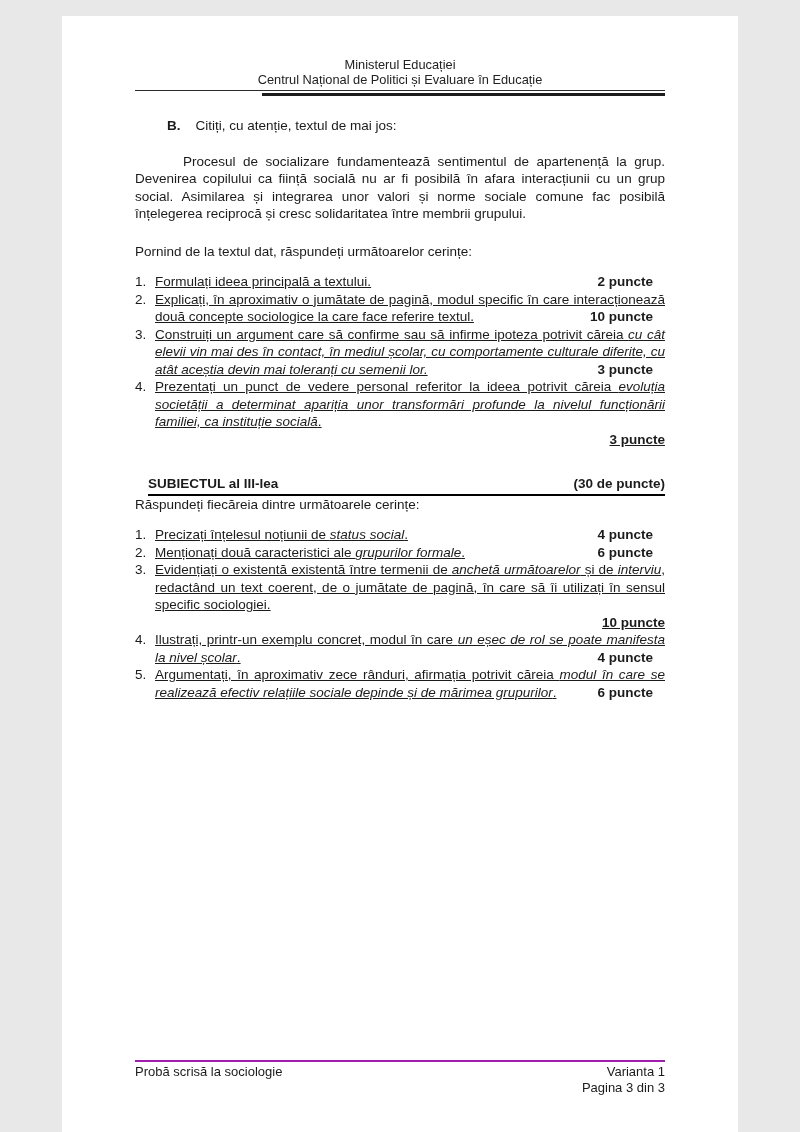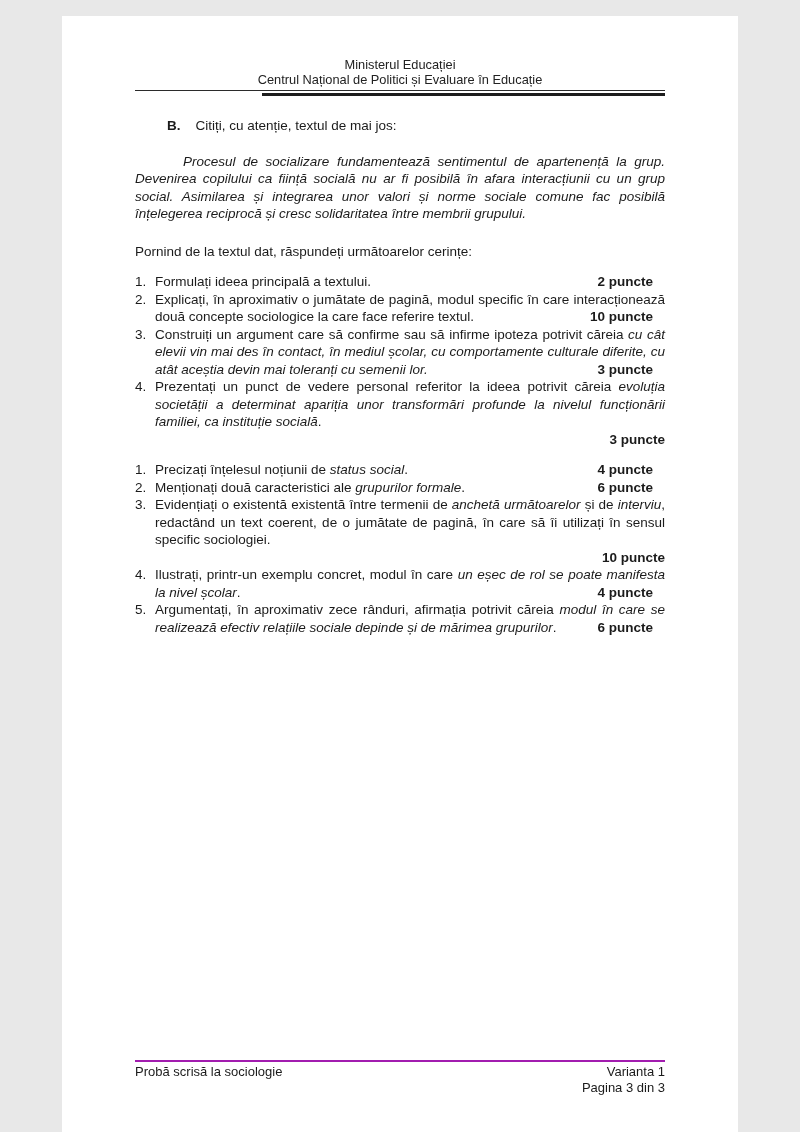"Procesul de socializare fundamentează" .quote { font-style: italic -> none }
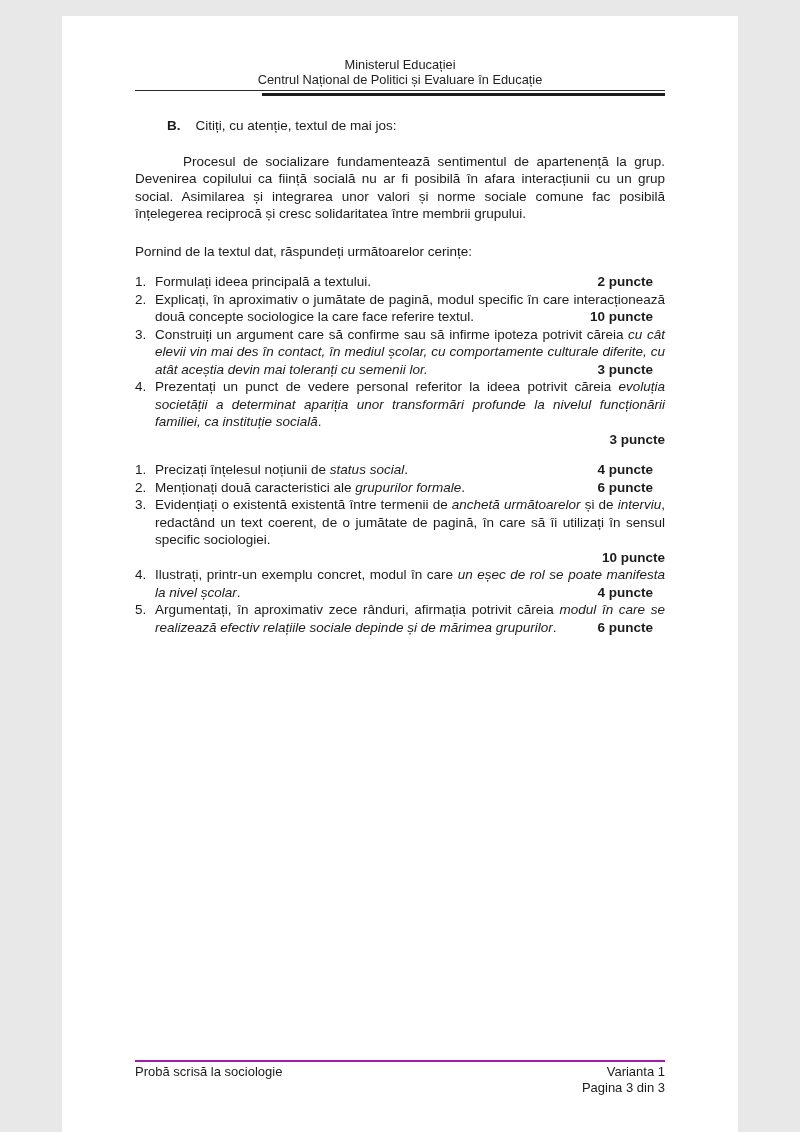"Formulați ideea principală a textului." .itext { text-decoration: none -> underline }
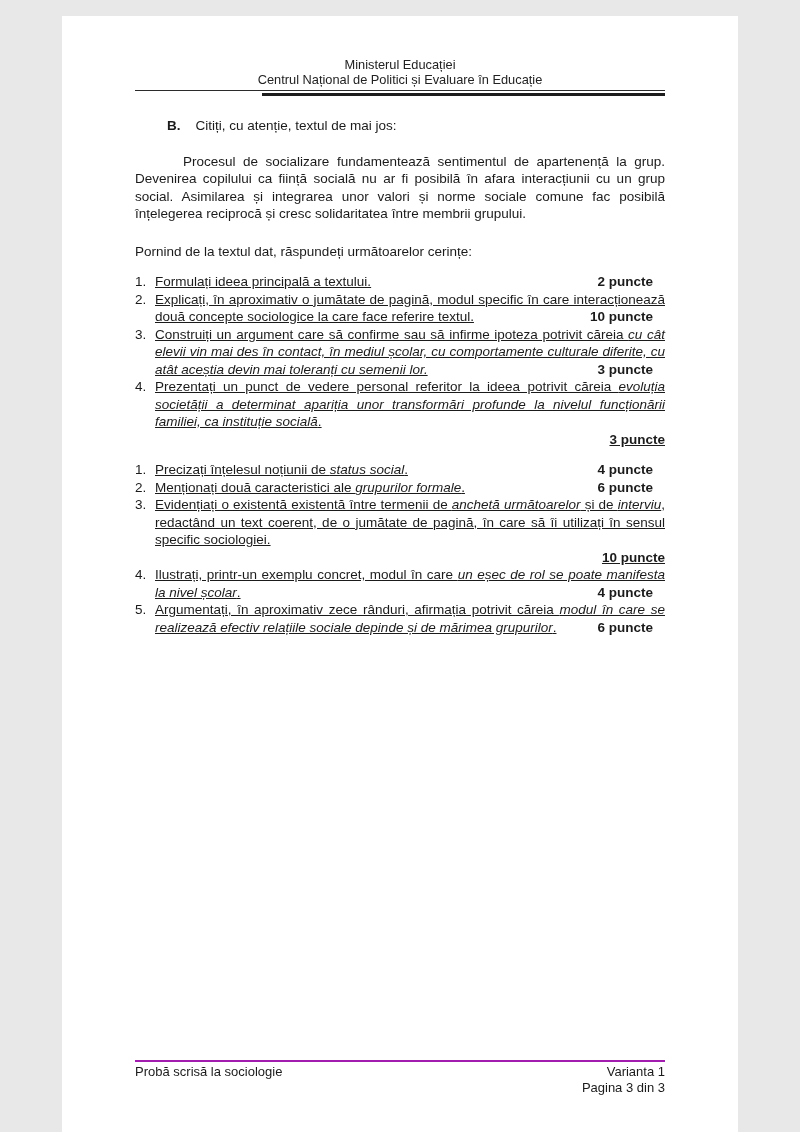"SUBIECTUL al III-lea" div.s3row { html: none -> <div> <span>SUBIECTUL al III-lea</span> <span>(30 de puncte)</span> </div> }
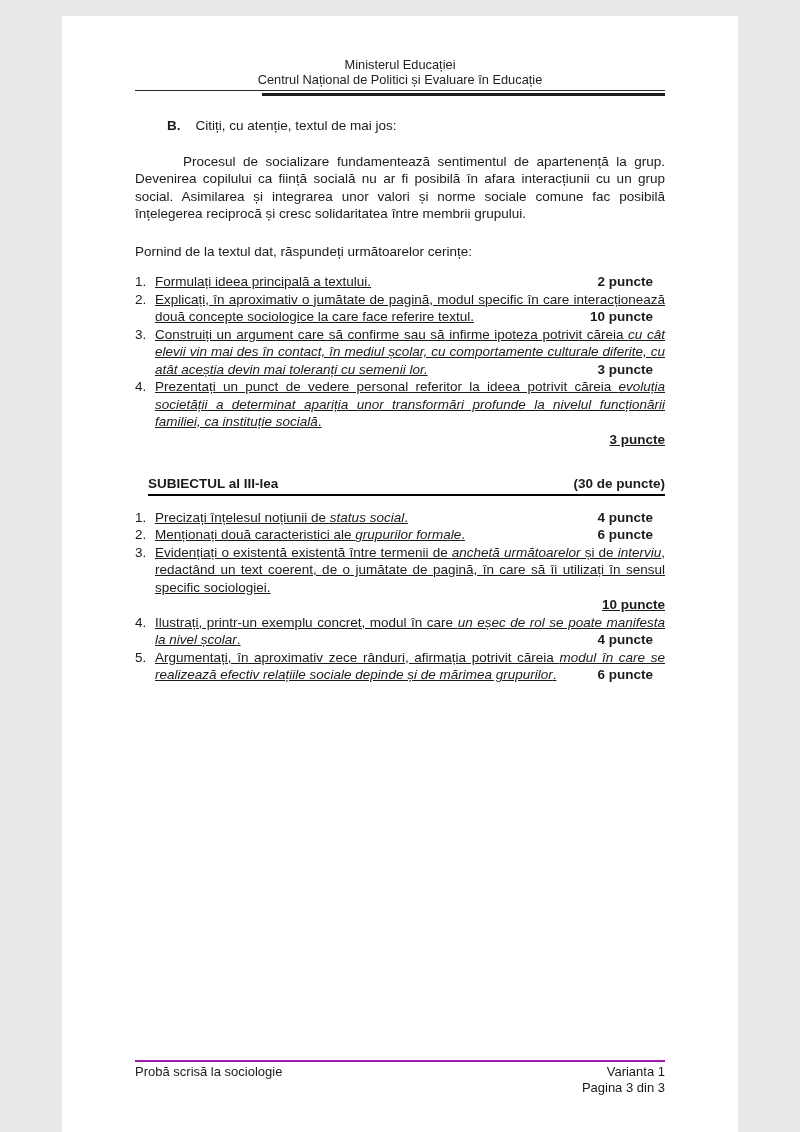"Răspundeți fiecăreia dintre următoarele" div.s3prompt { html: none -> <div>Răspundeți fiecăreia dintre următoarele cerințe:</div> }
